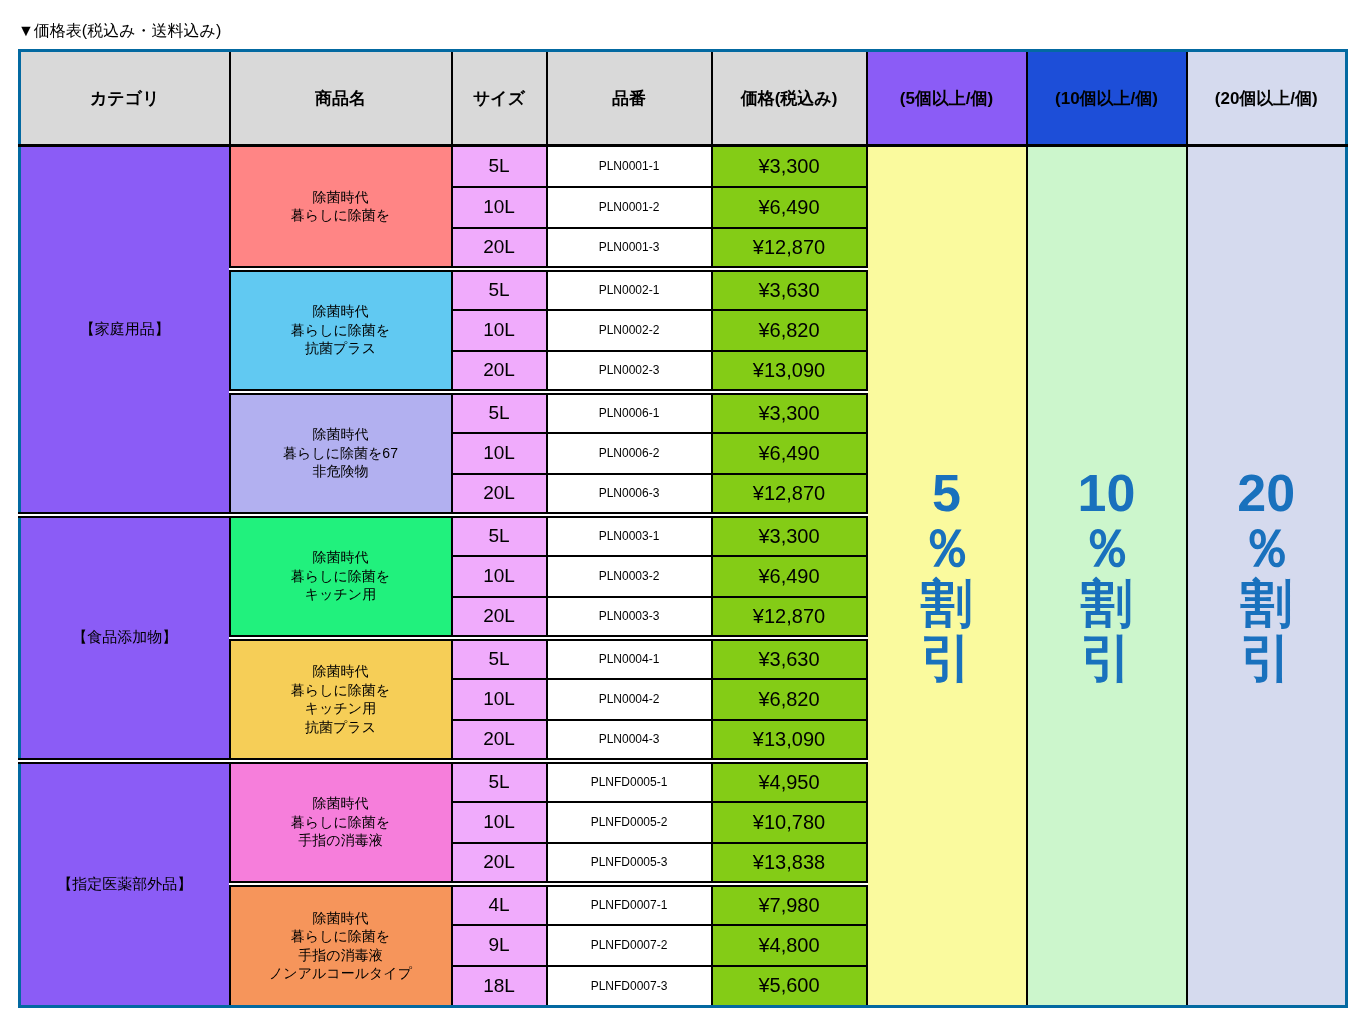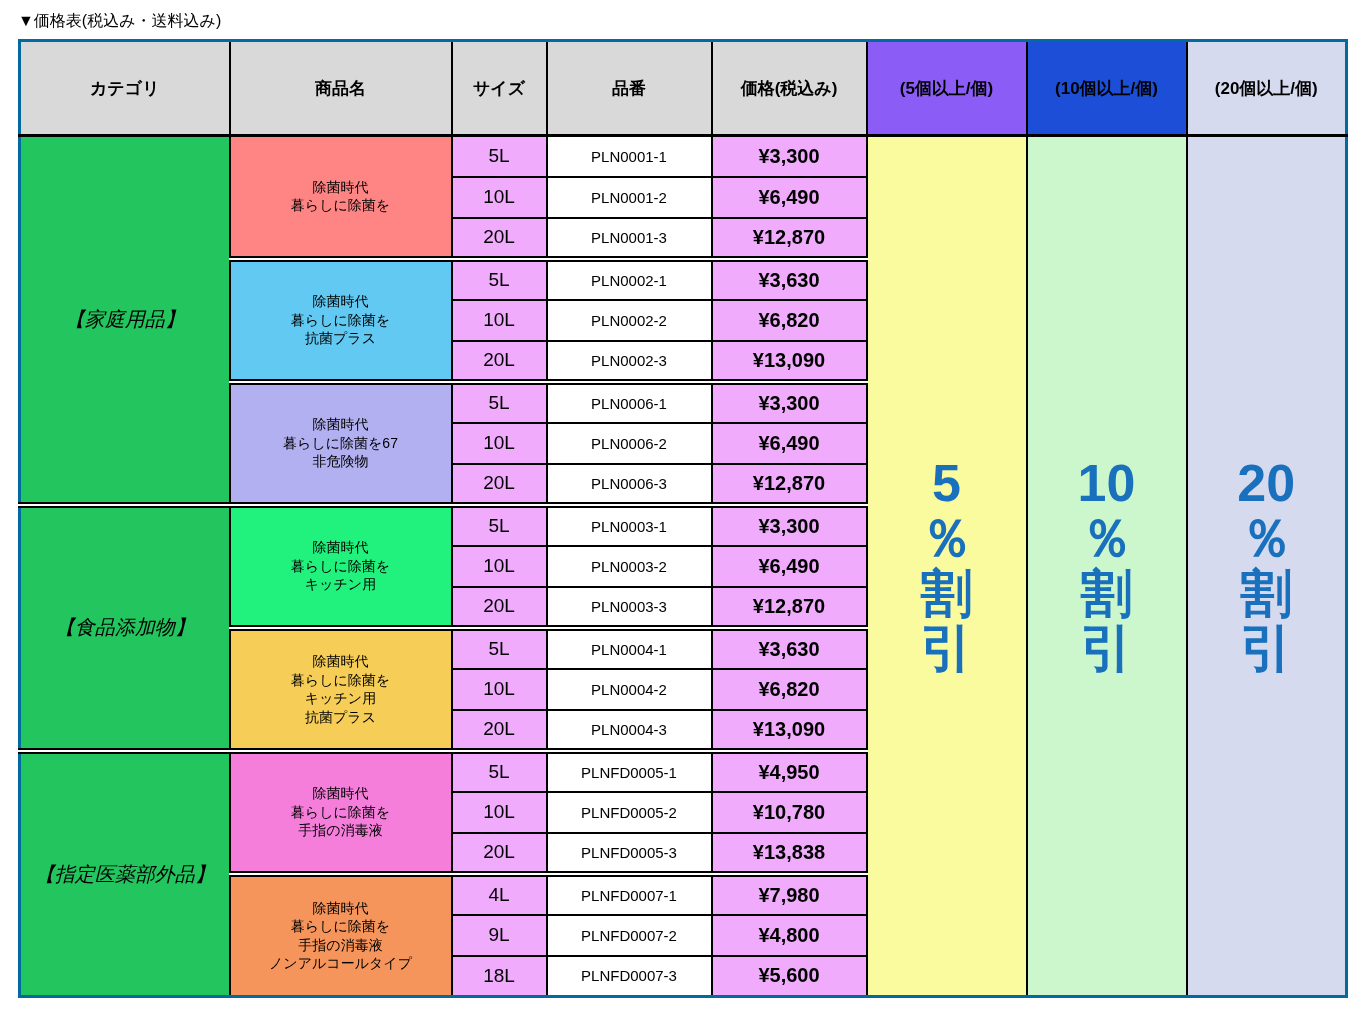"▼価格表(税込み・送料込み)" .page { padding: 11px 16px 0 18px -> 21px 16px 0 18px }
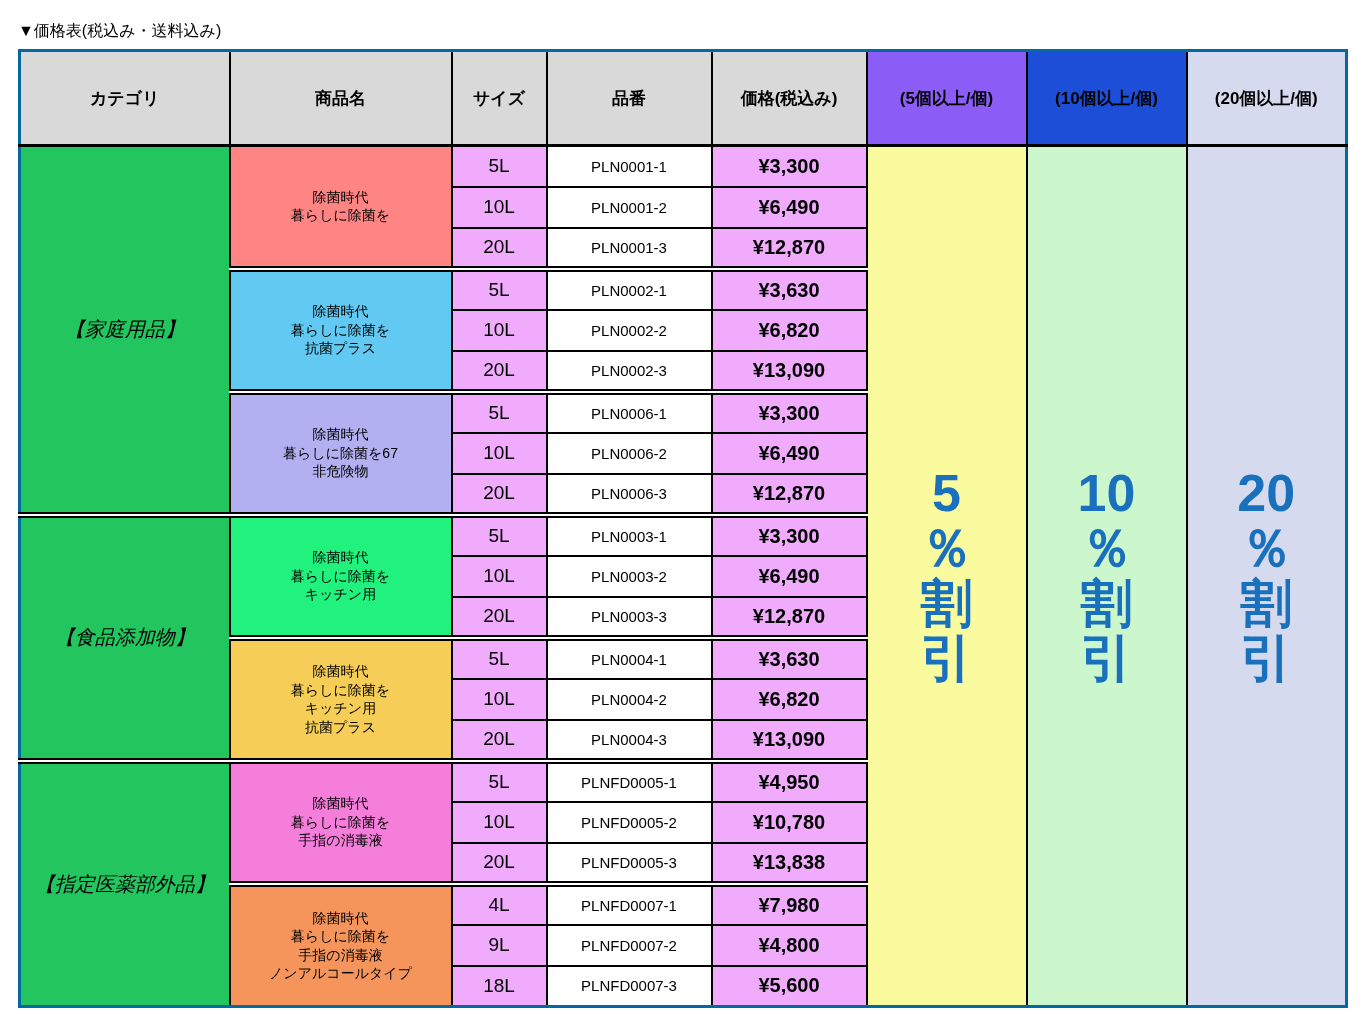"PLN0001-1" td.pno { font-size: 15px -> 12px }
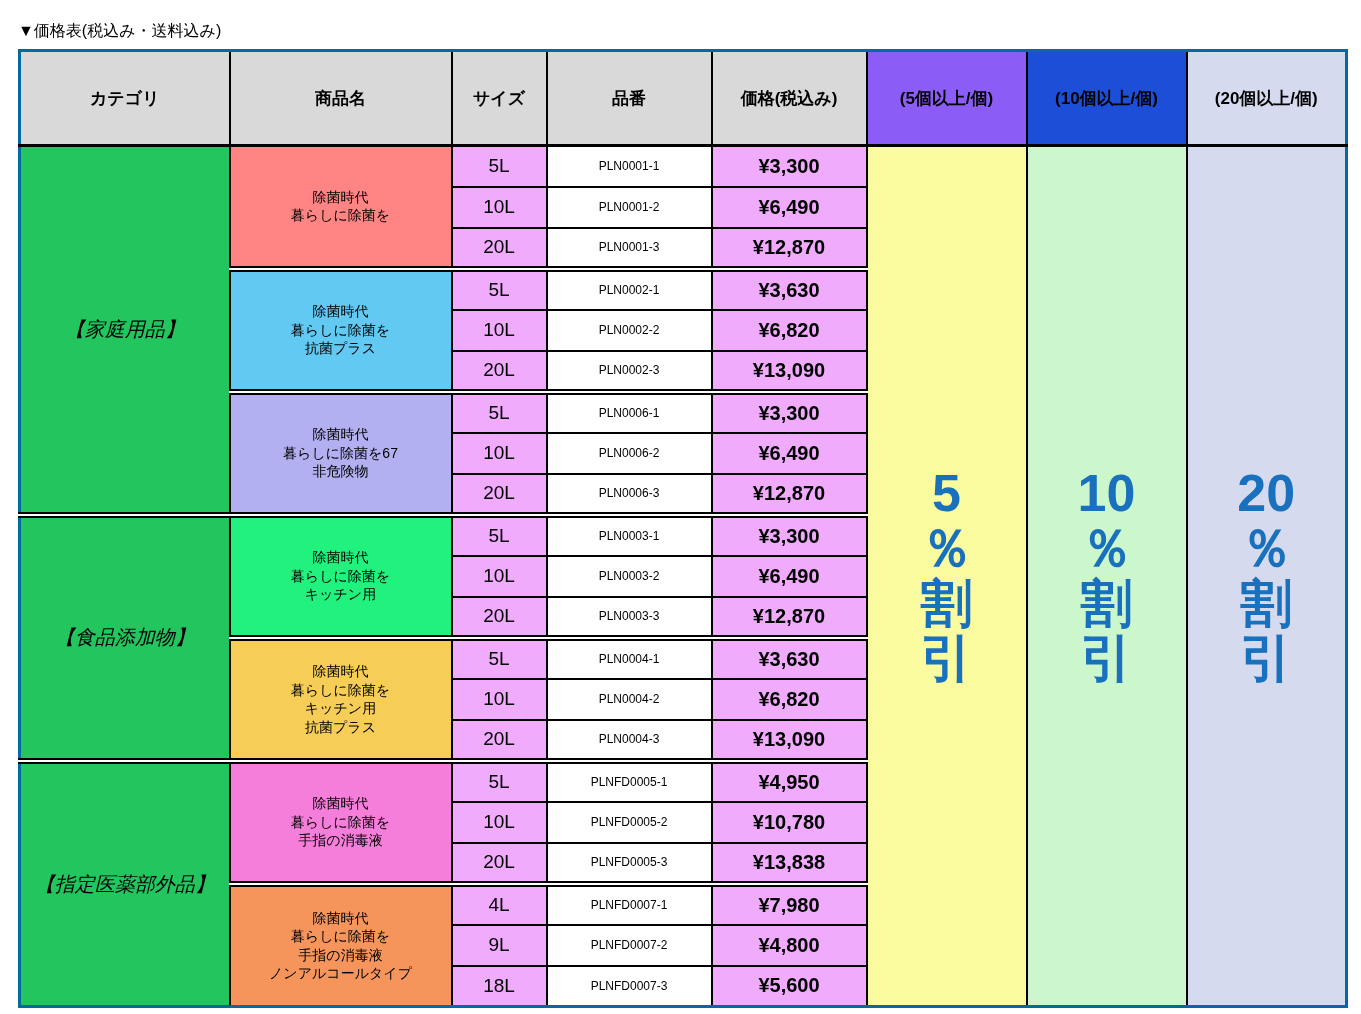"¥3,300" td.pricev { background: #f0abfc -> #84cc16; font-weight: bold -> normal }
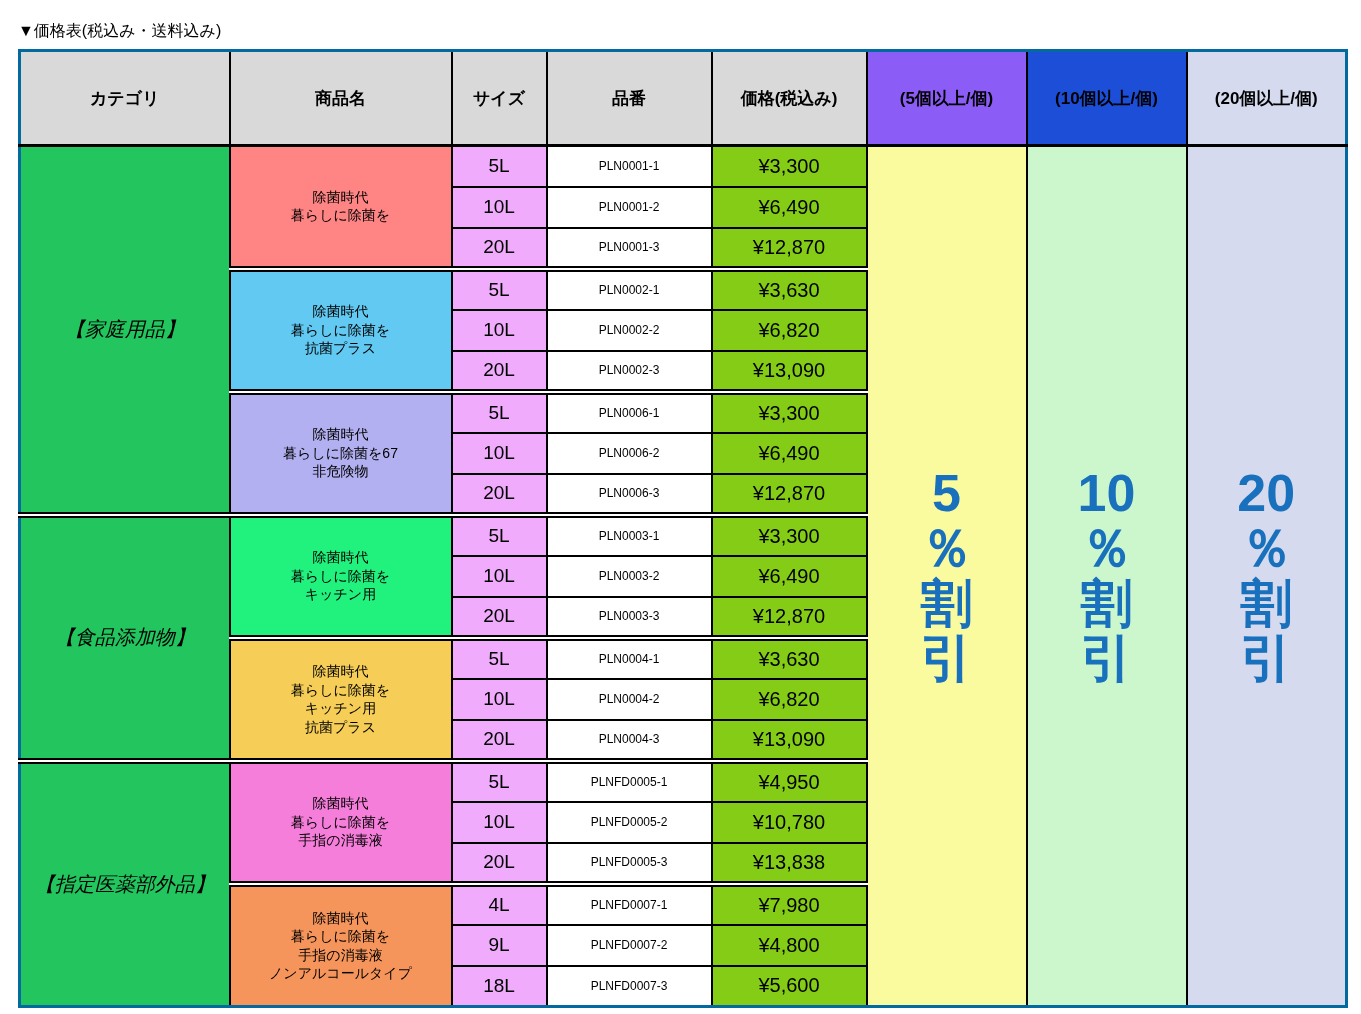"【家庭用品】" td.cat { background: #22c55e -> #8b5cf6; font-size: 20px -> 15px; font-style: italic -> none }
